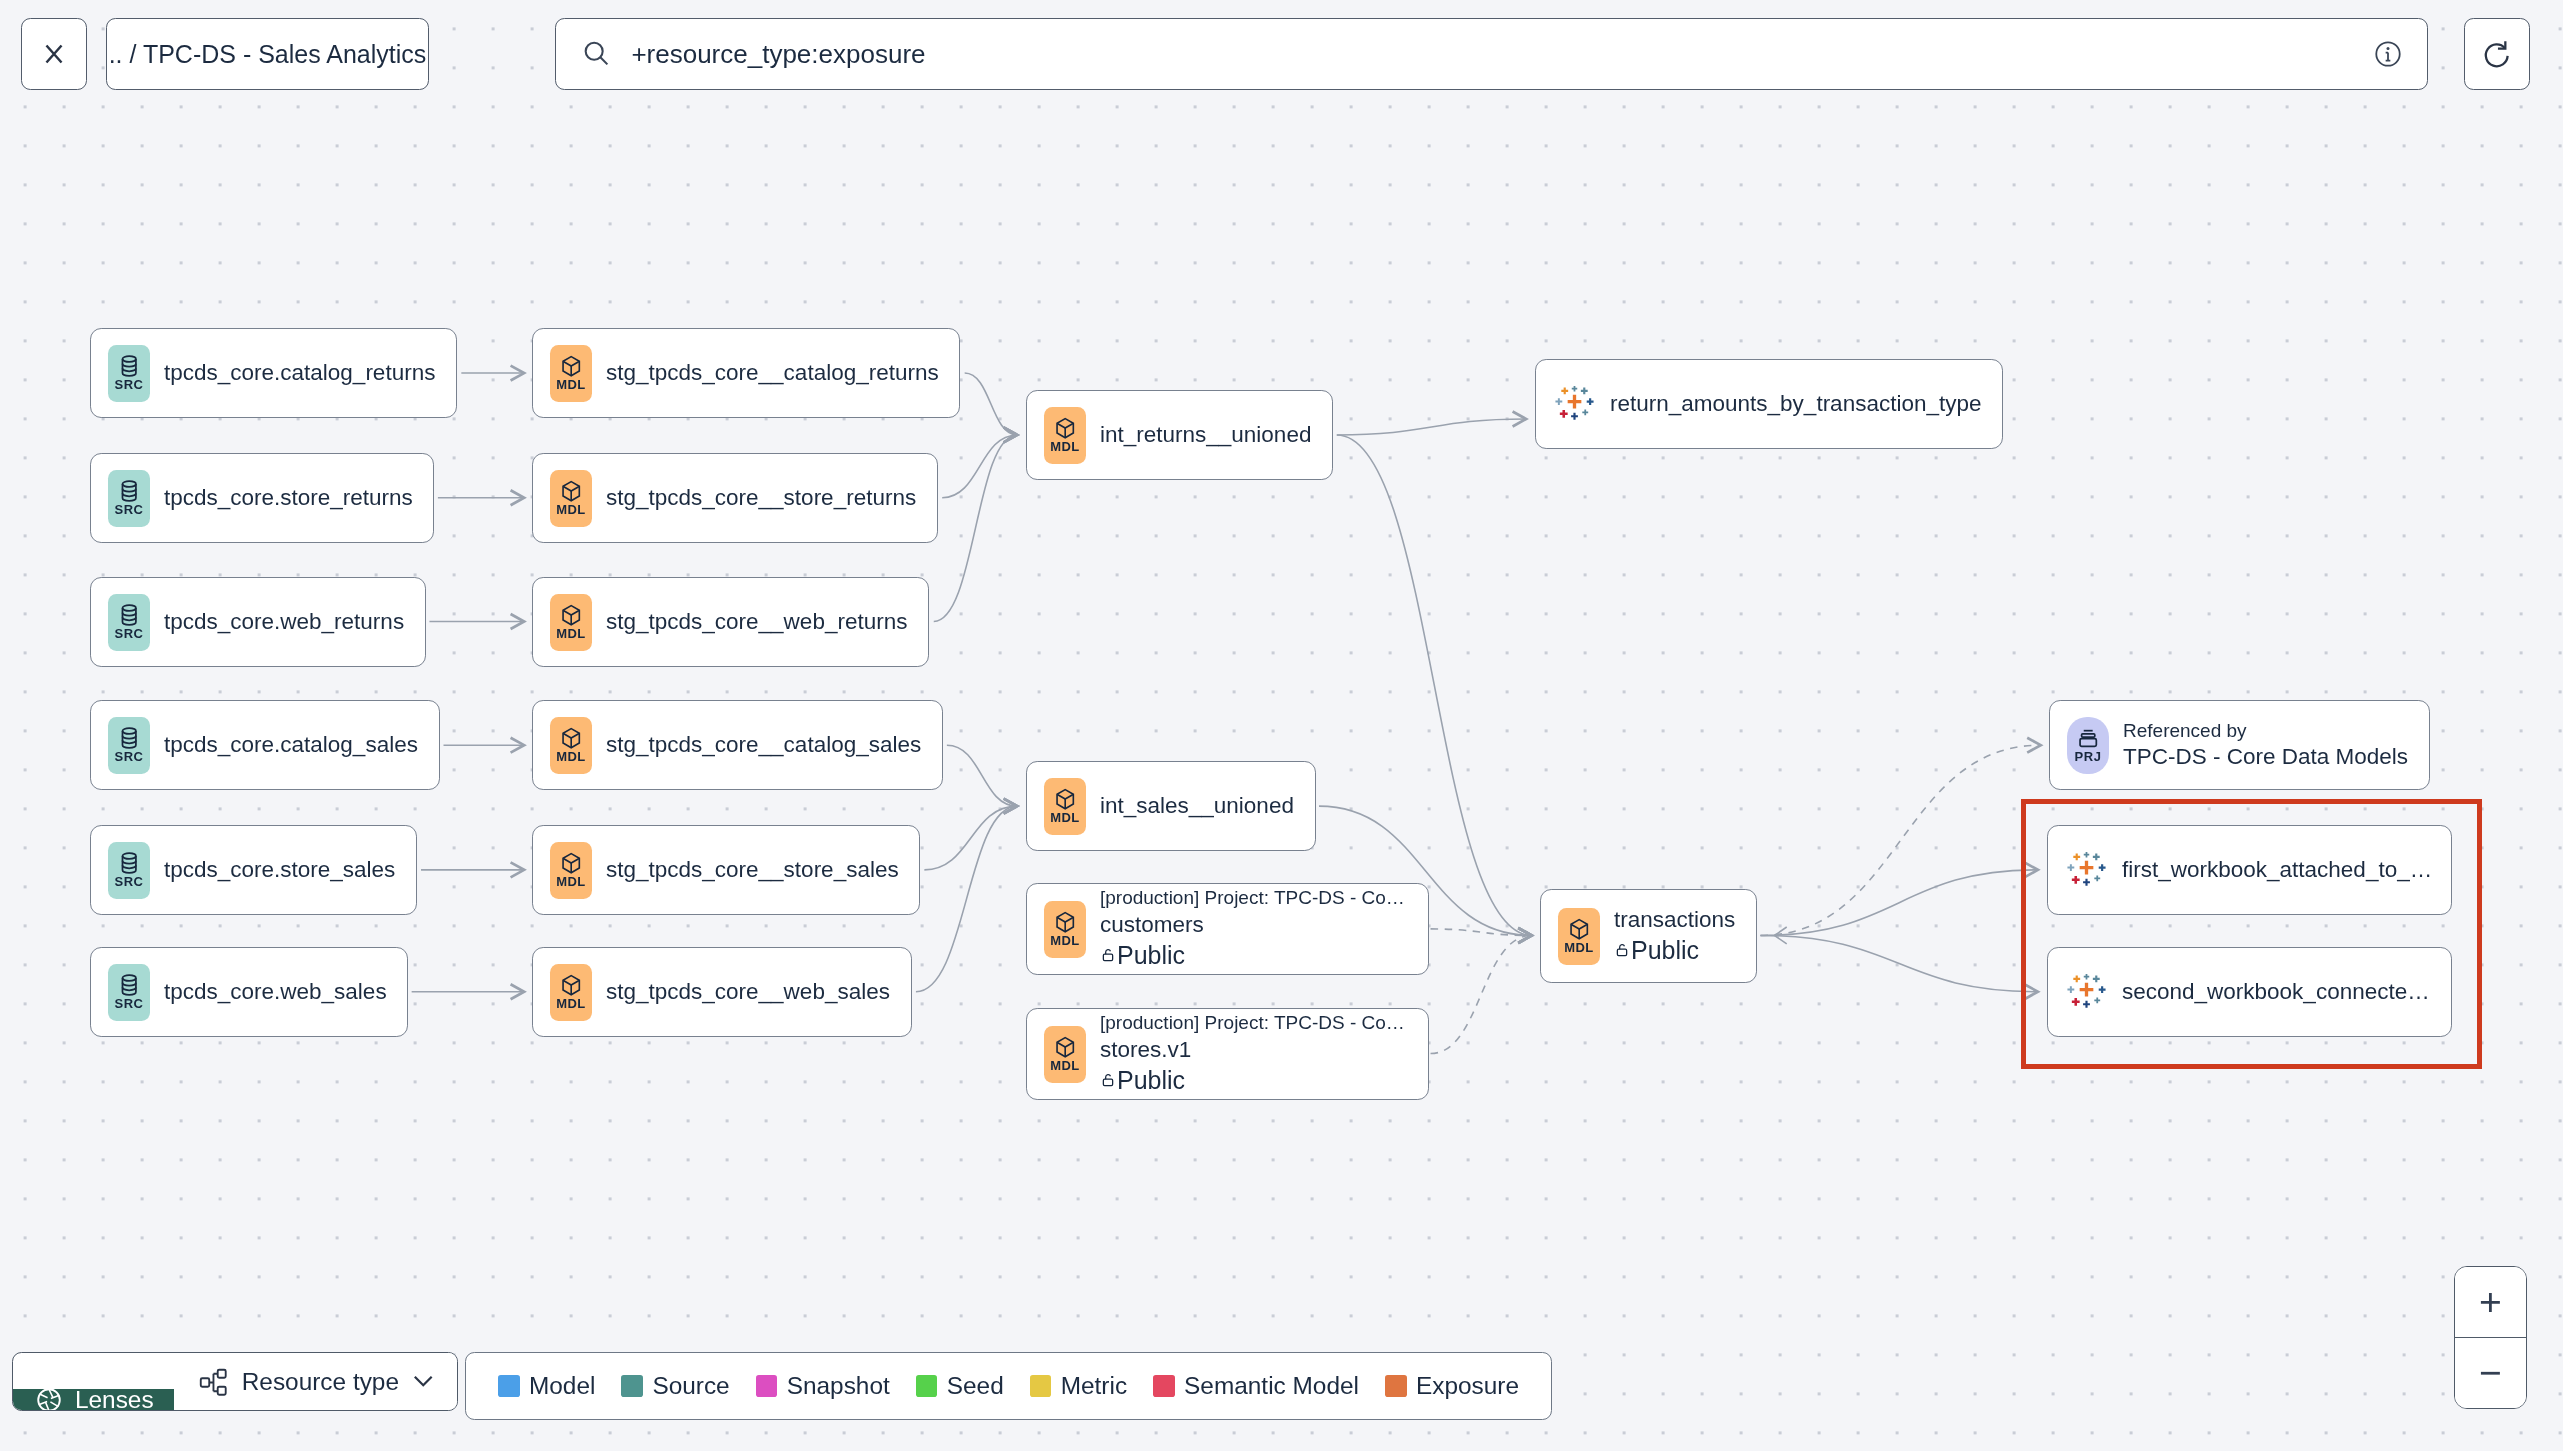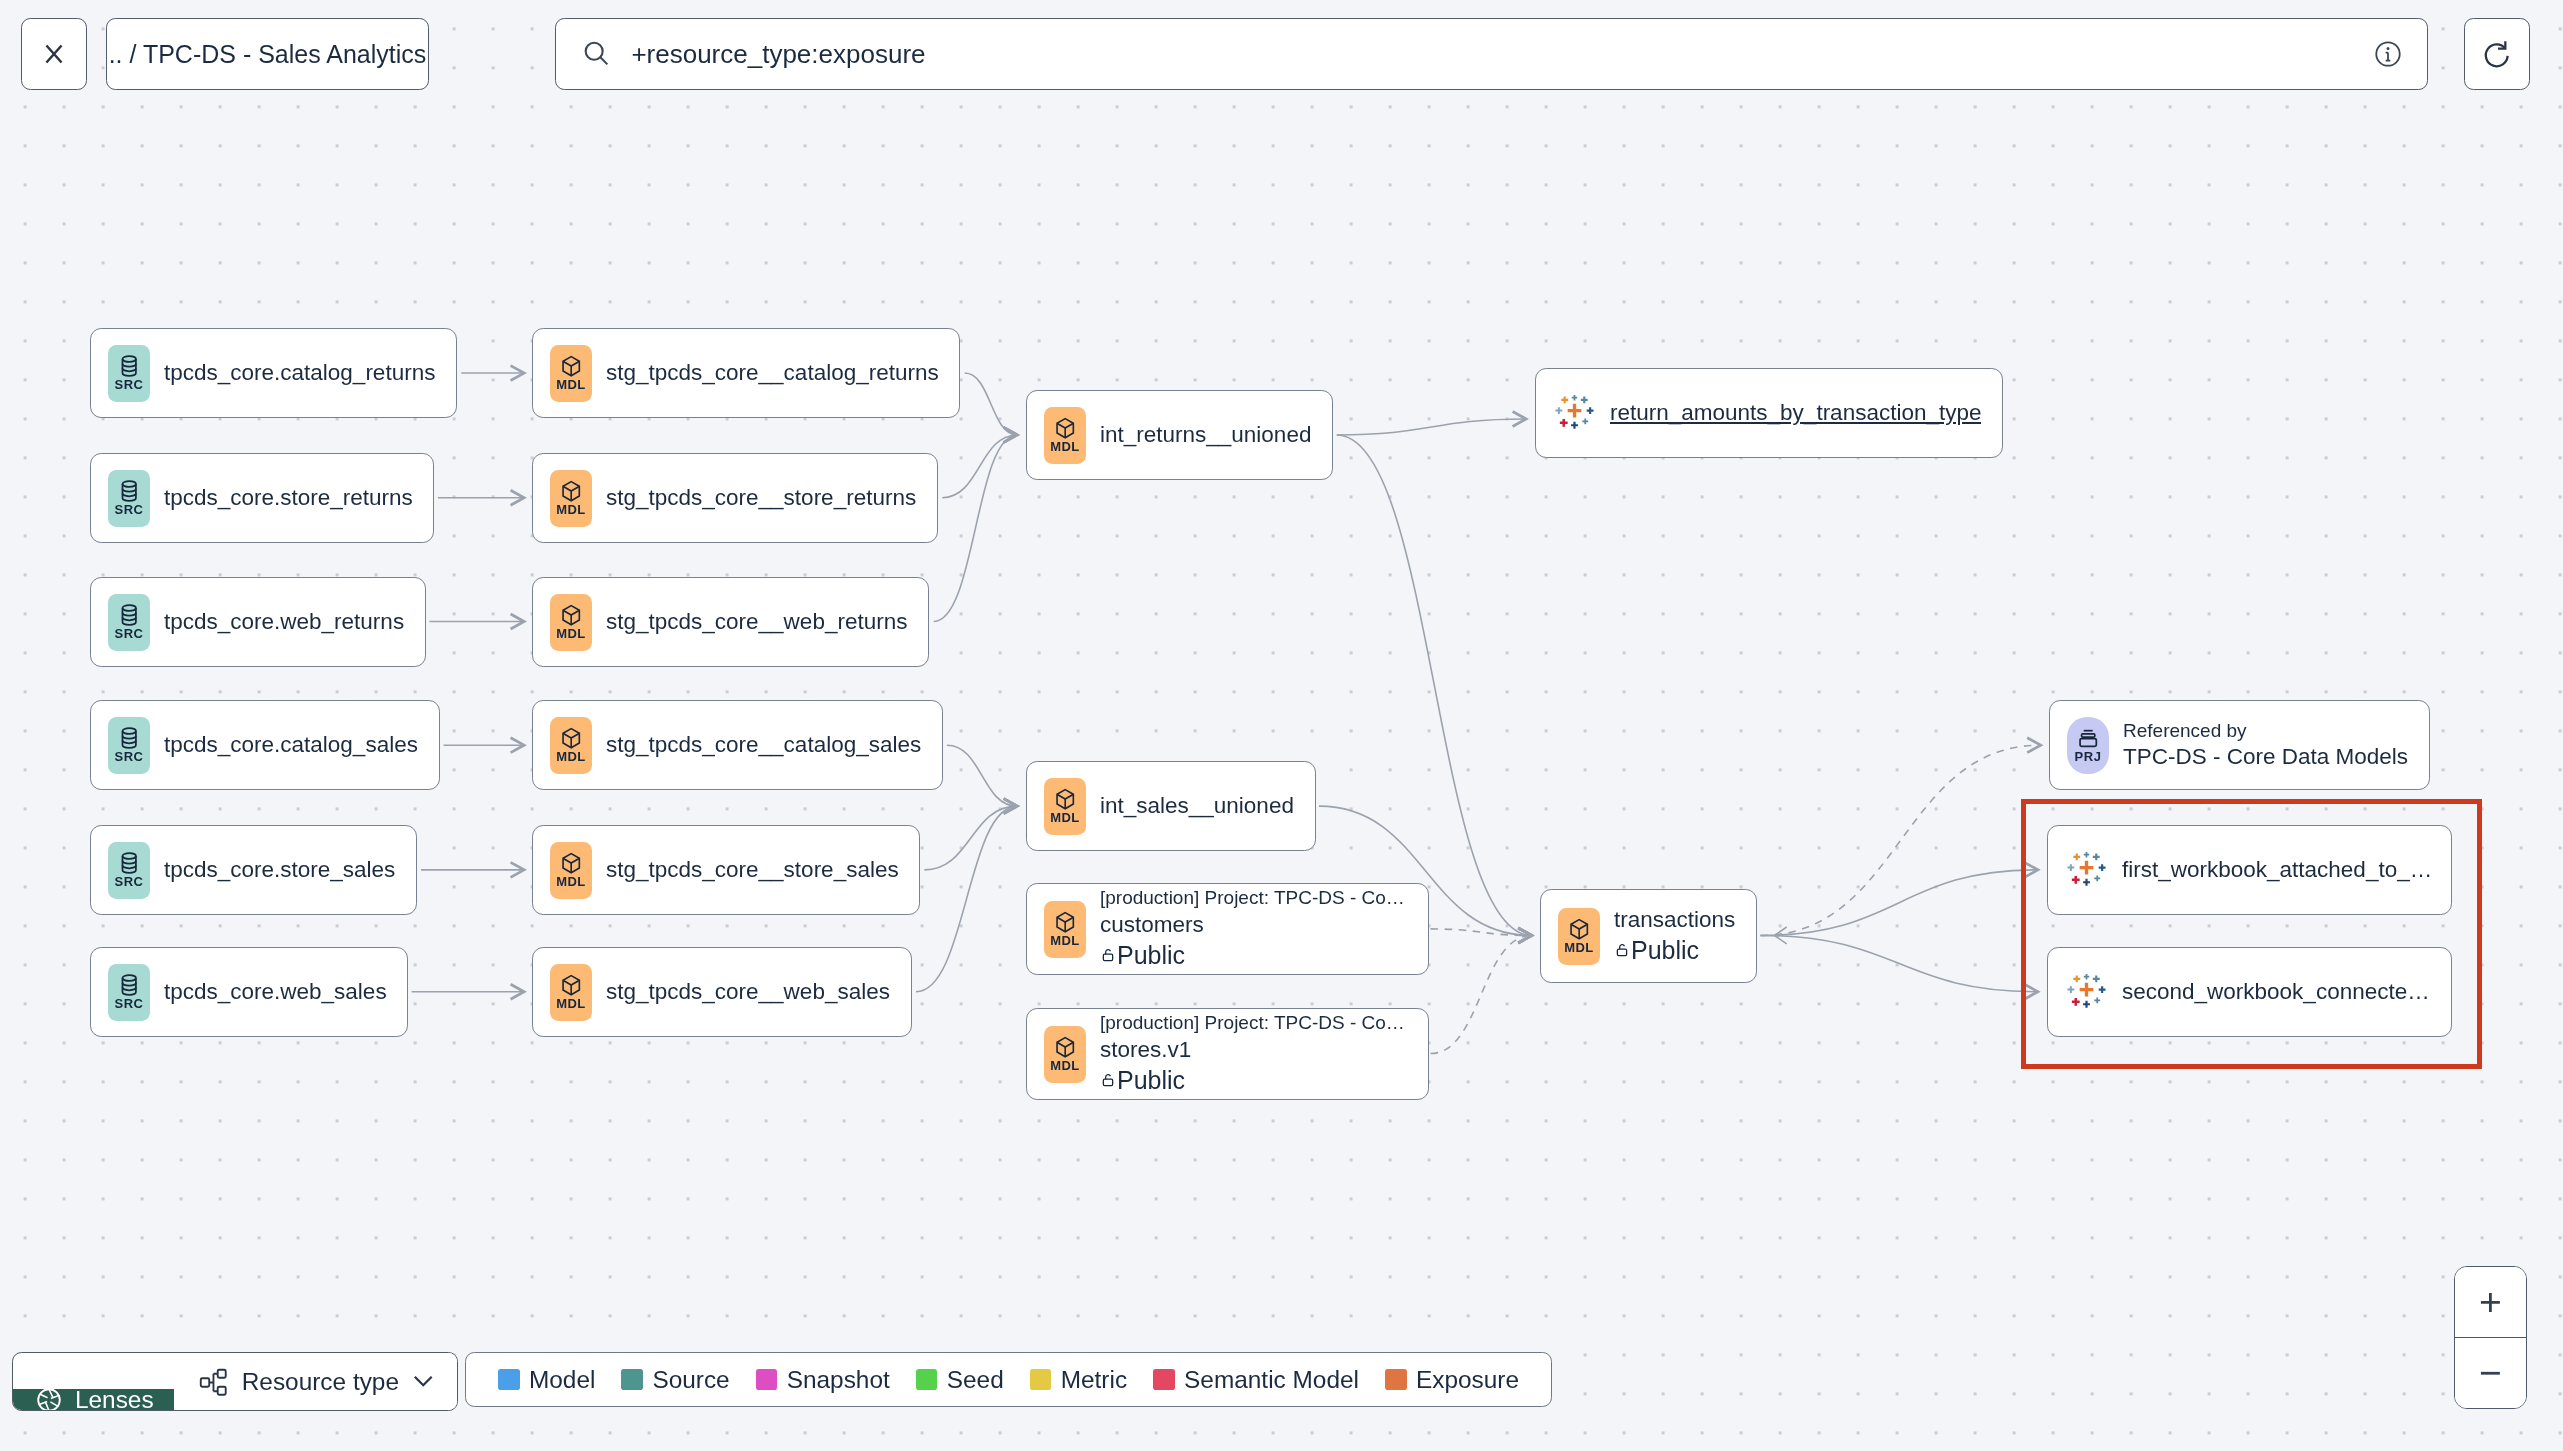"return_amounts_by_transaction_type" div.node { text-decoration: underline -> none; top: 368px -> 359px }
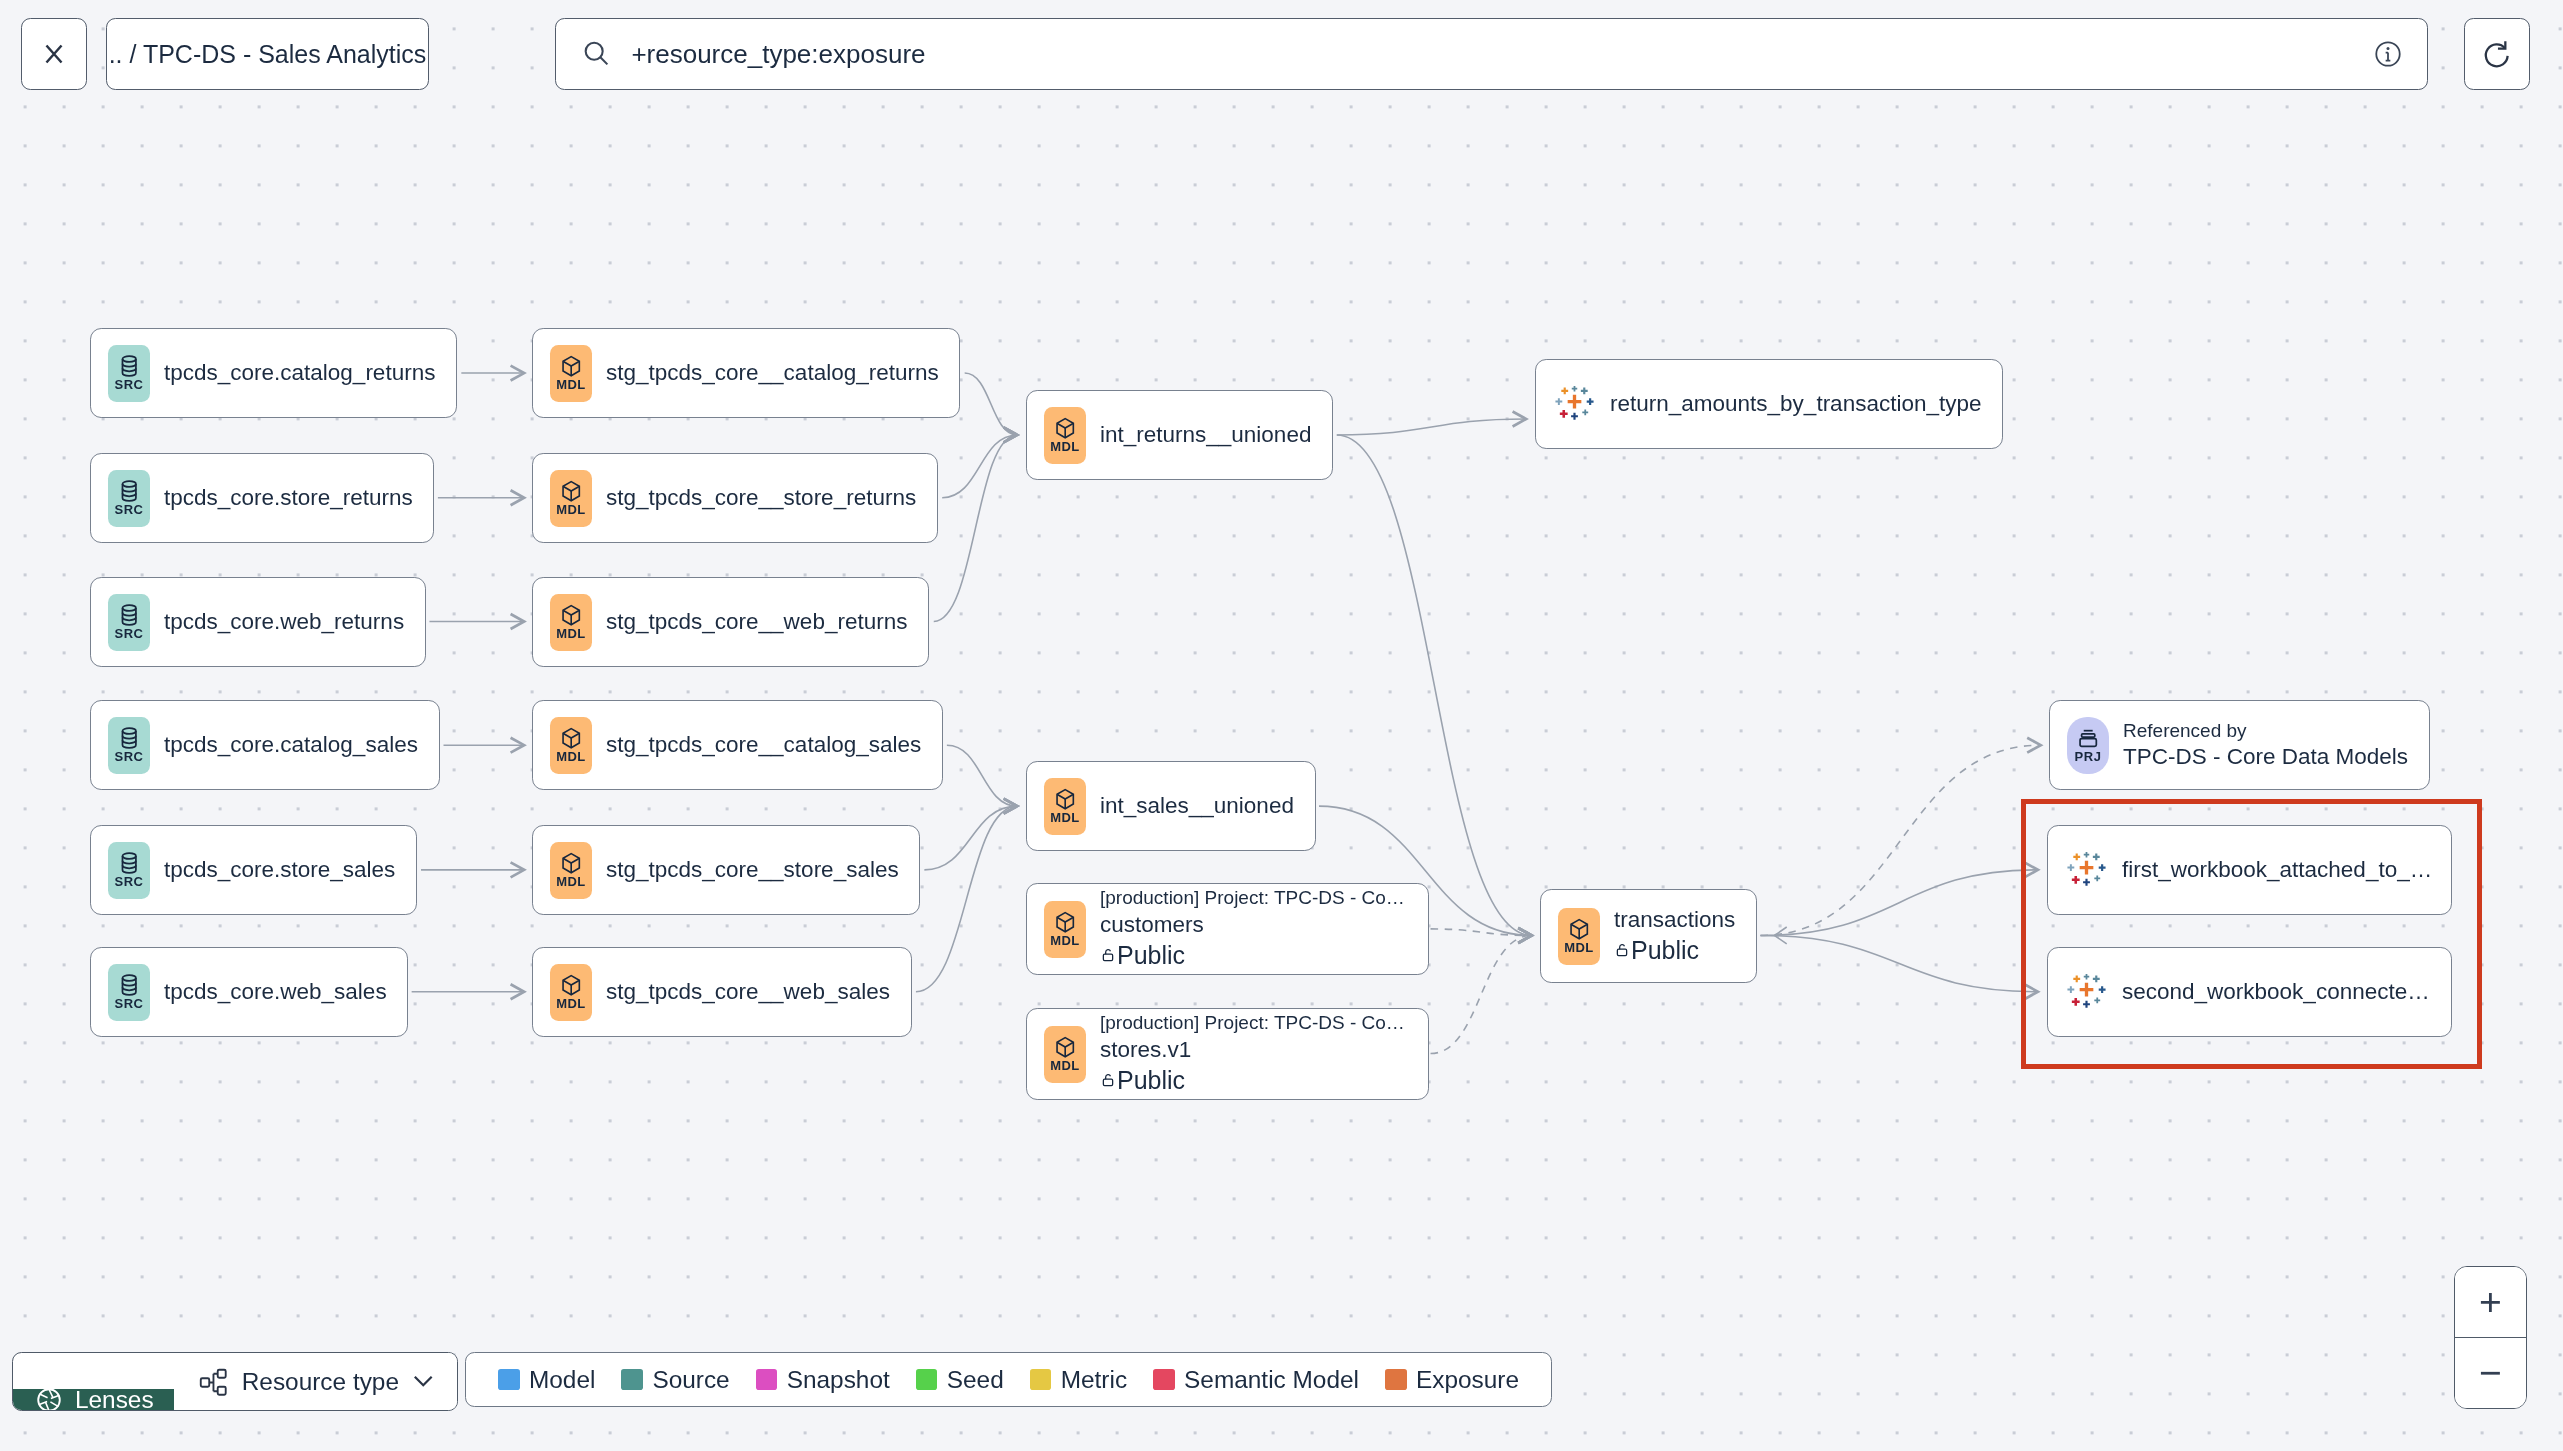"Model" #legend { height: 55px -> 68px }
